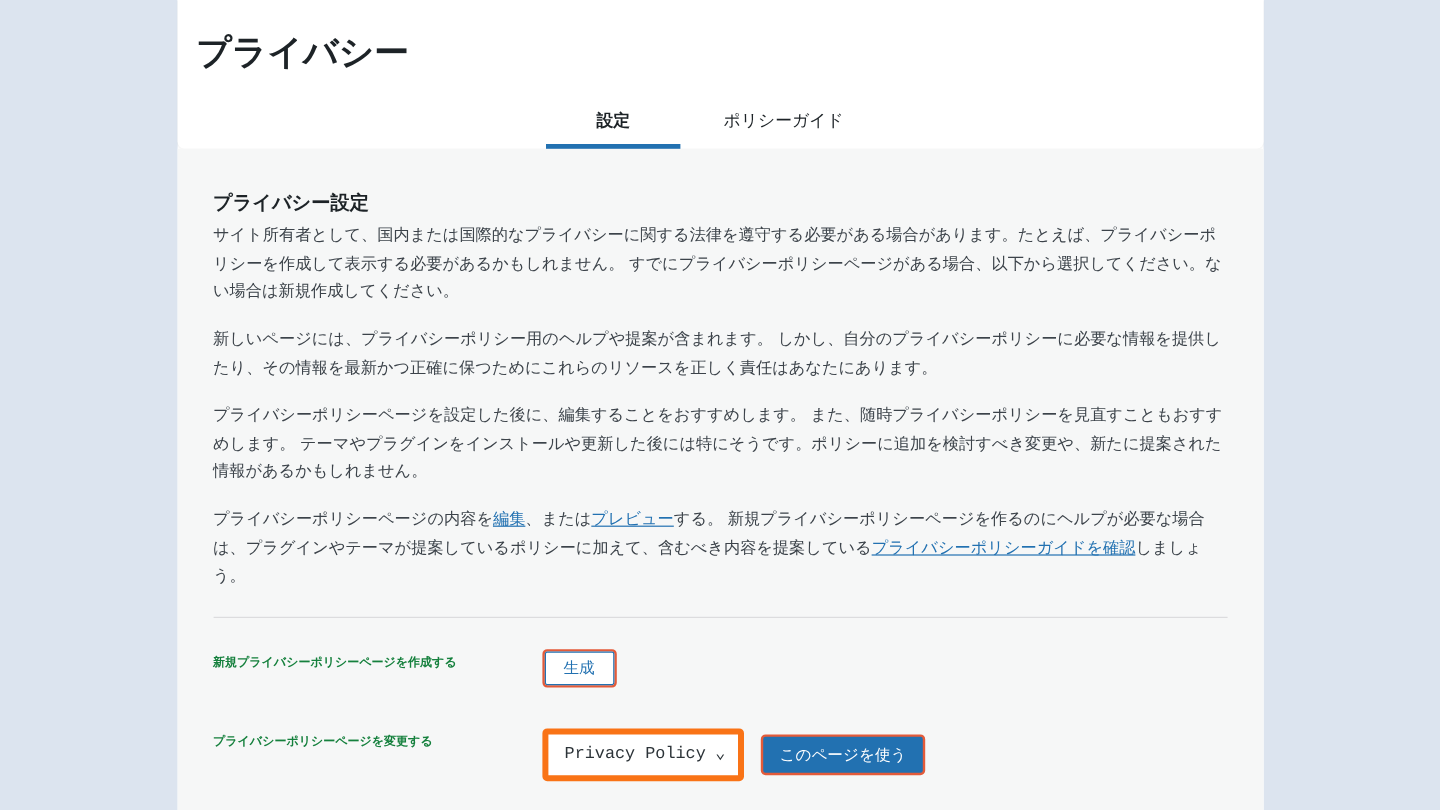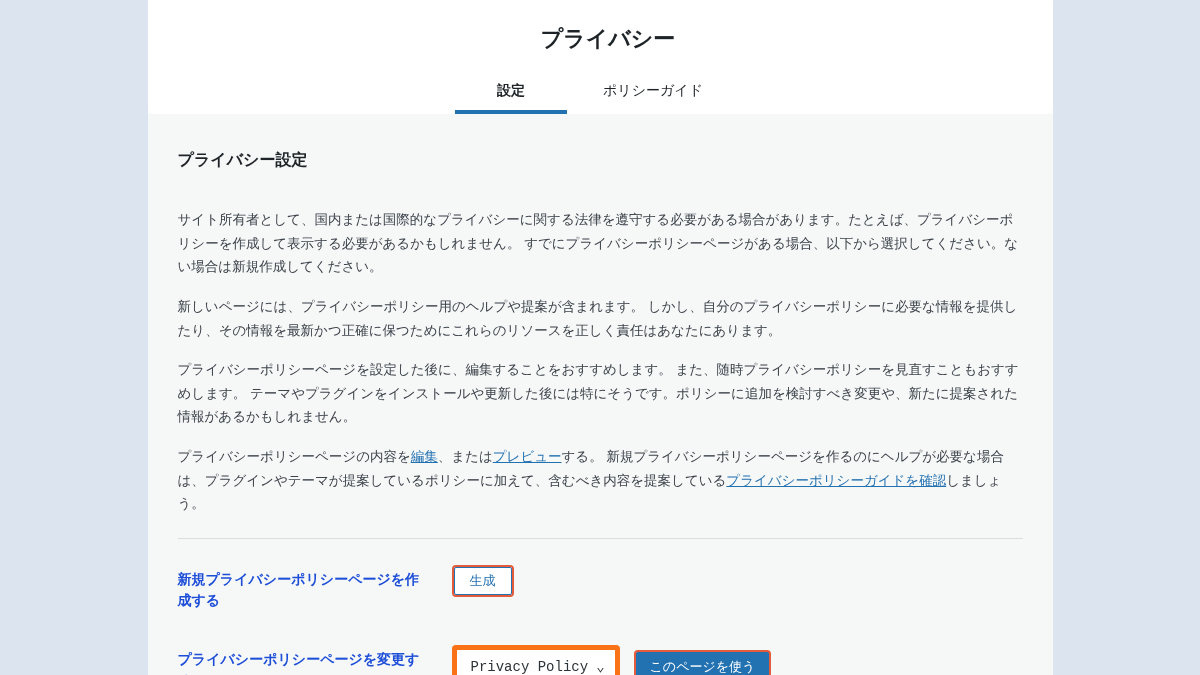"プライバシー" .page-title { font-size: 22px -> 29px; text-align: center -> left }
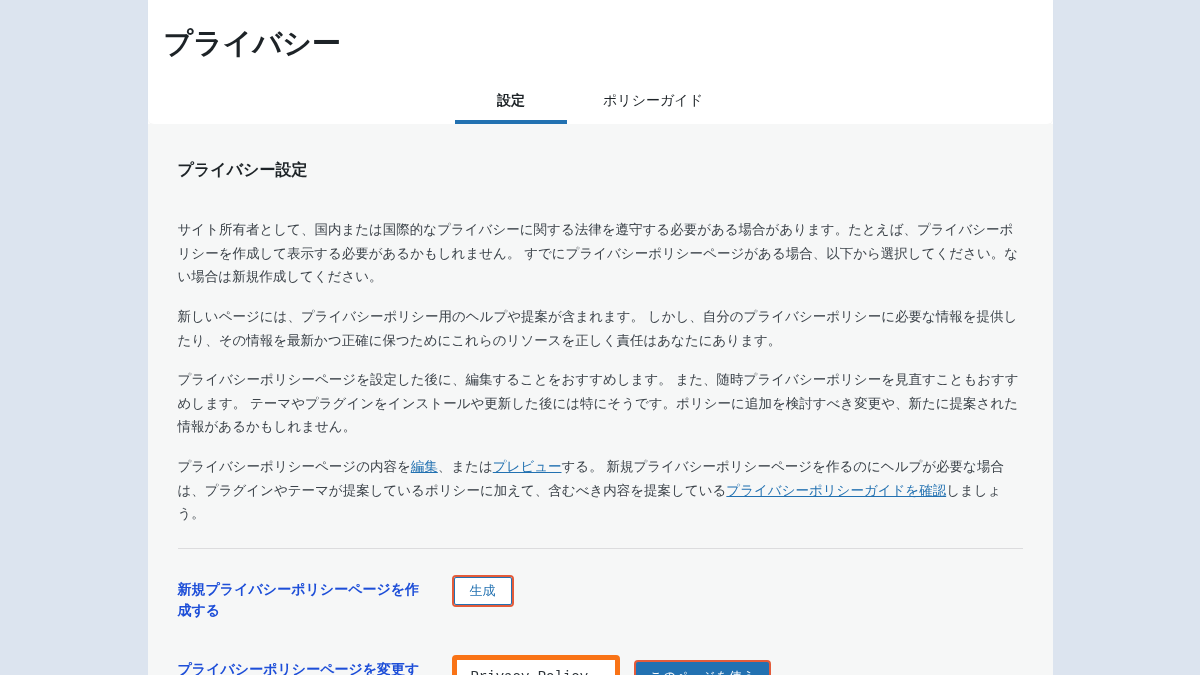"プライバシー設定" .section-title { margin-bottom: 34px -> 0 }
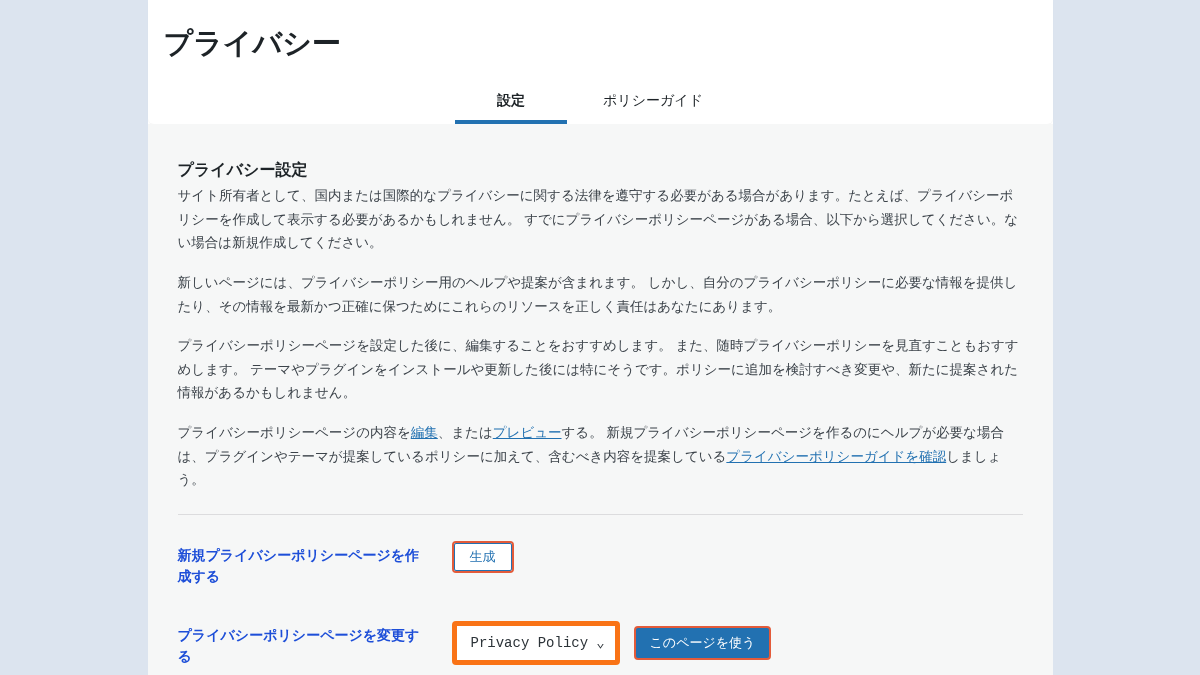"新規プライバシーポリシーページを作成する" .form-label { color: #1d4ed8 -> #15803d; font-size: 14px -> 10px }
